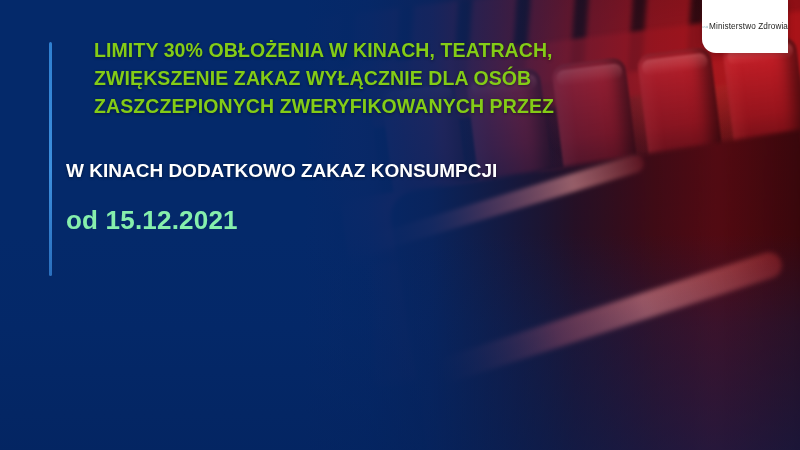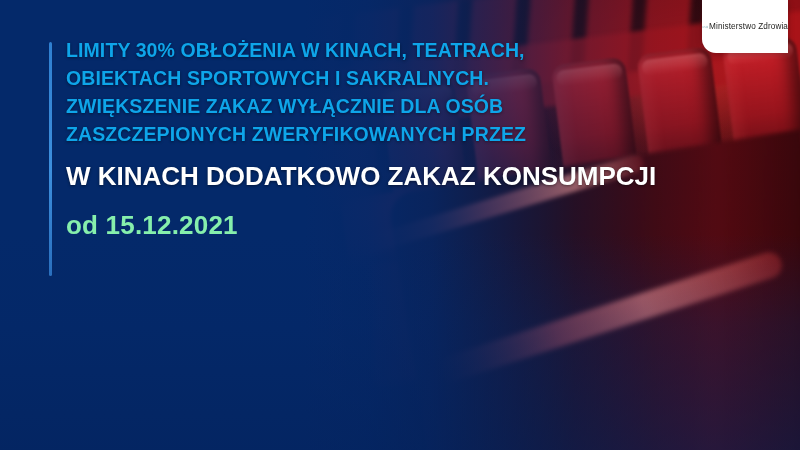"LIMITY 30% OBŁOŻENIA W KINACH," .headline { color: #0ea5e9 -> #84cc16; margin-left: none -> 28px }
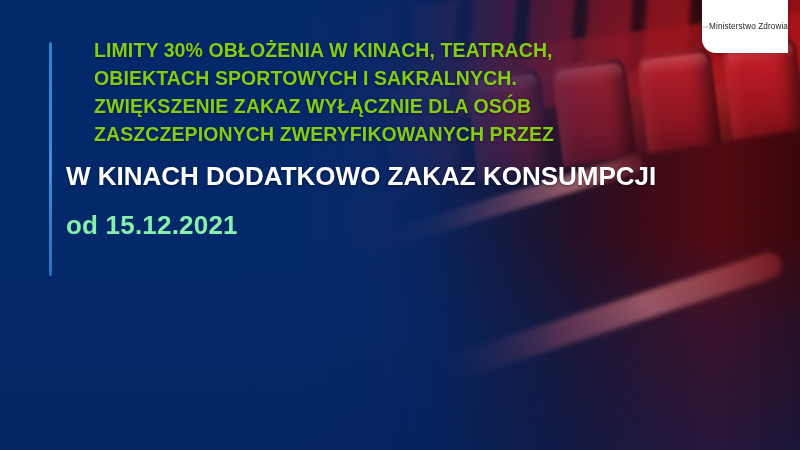"OBIEKTACH SPORTOWYCH I SAKRALNYCH." span.l { html: <span>OBIEKTACH SPORTOWYCH I SAKRALNYCH.</span> -> none }
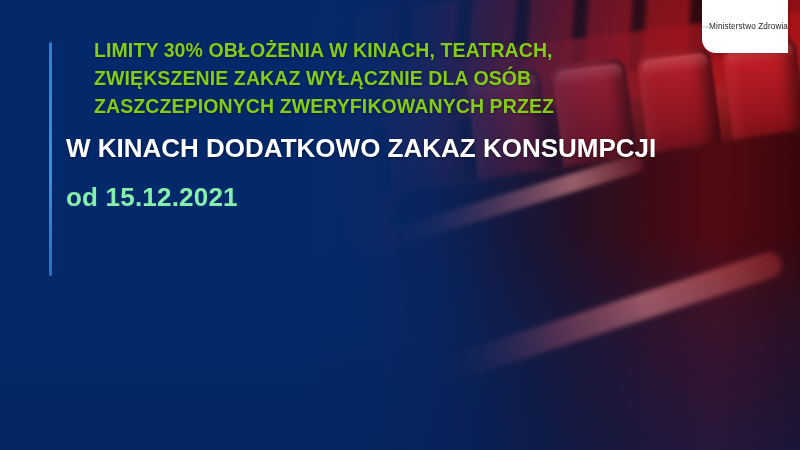"W KINACH DODATKOWO ZAKAZ KONSUMPCJI" .subline { font-size: 26px -> 19px; margin-top: 14px -> 37px }
